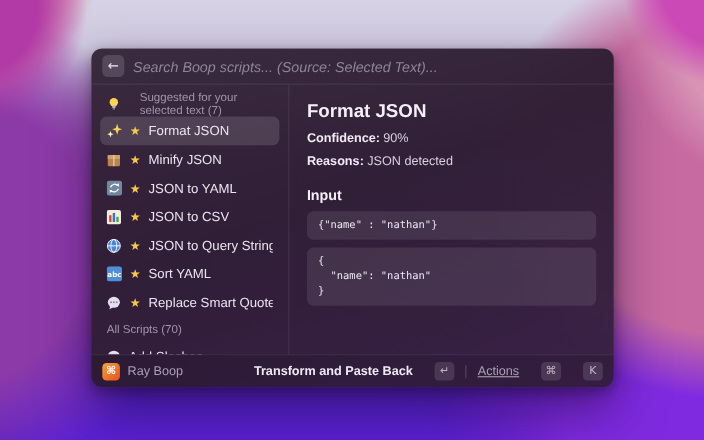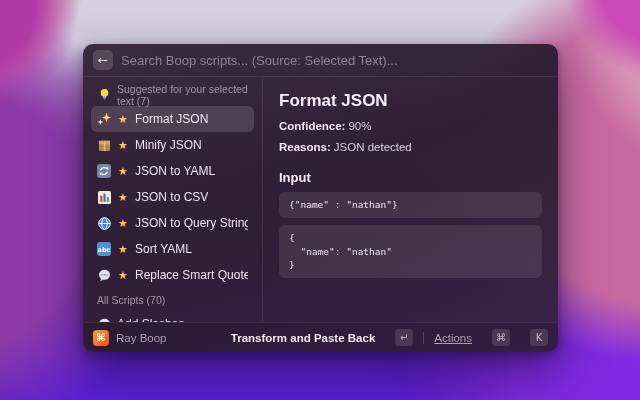"Search Boop scripts... (Source: Selected" .search-input { font-style: none -> italic }
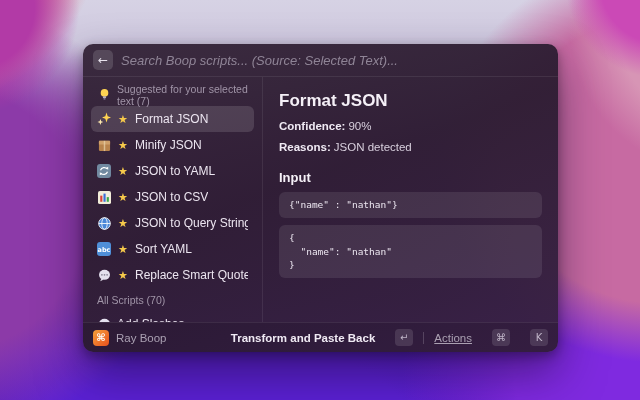"Suggested for your selected text" .section-header { gap: 6px -> 16px }
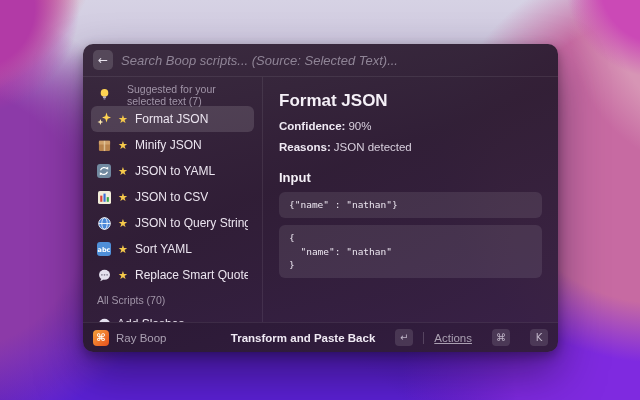"abc" .icon-box { justify-content: flex-end -> flex-start }
